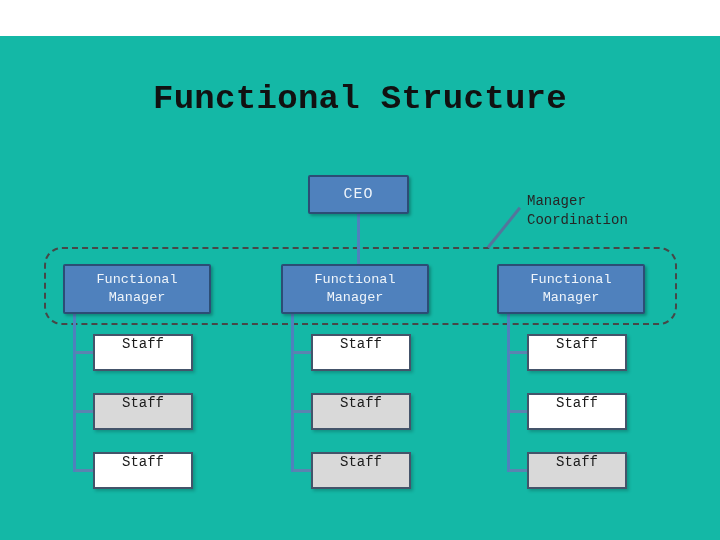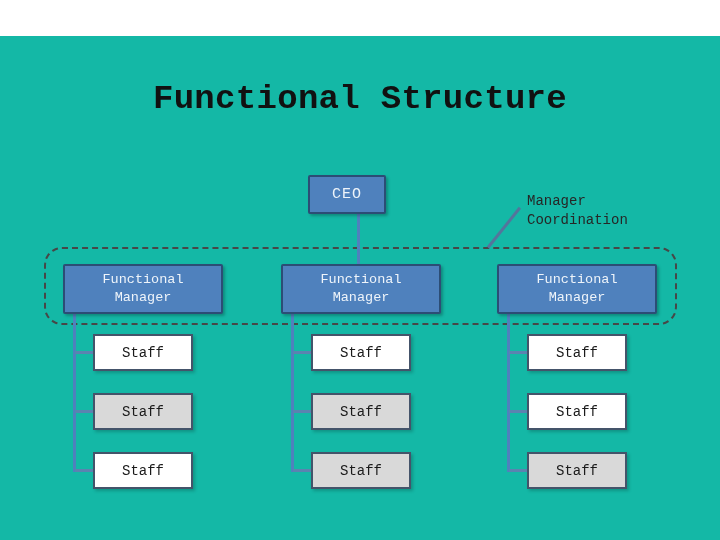"CEO" .ceo-node { width: 78px -> 101px }
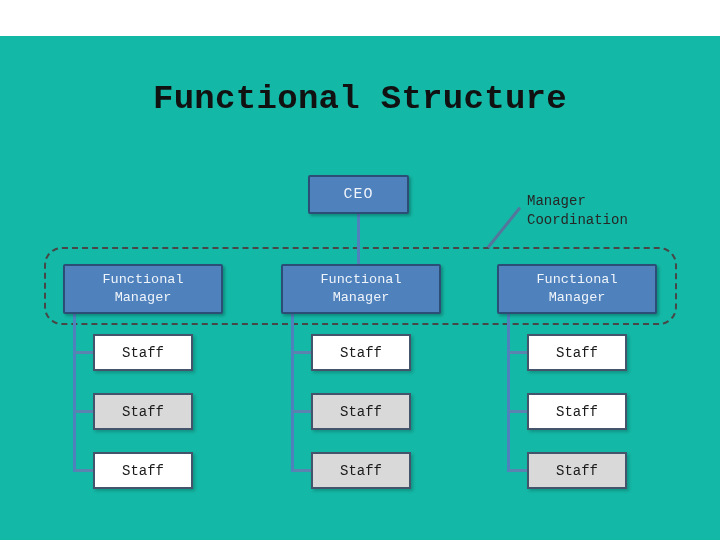"Functional Manager" .manager-node { width: 160px -> 148px }
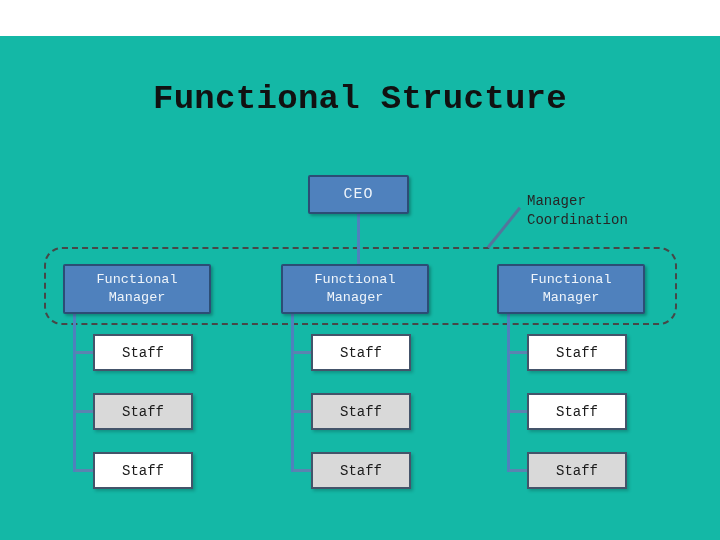"Staff" .staff-node { align-items: center -> none }
